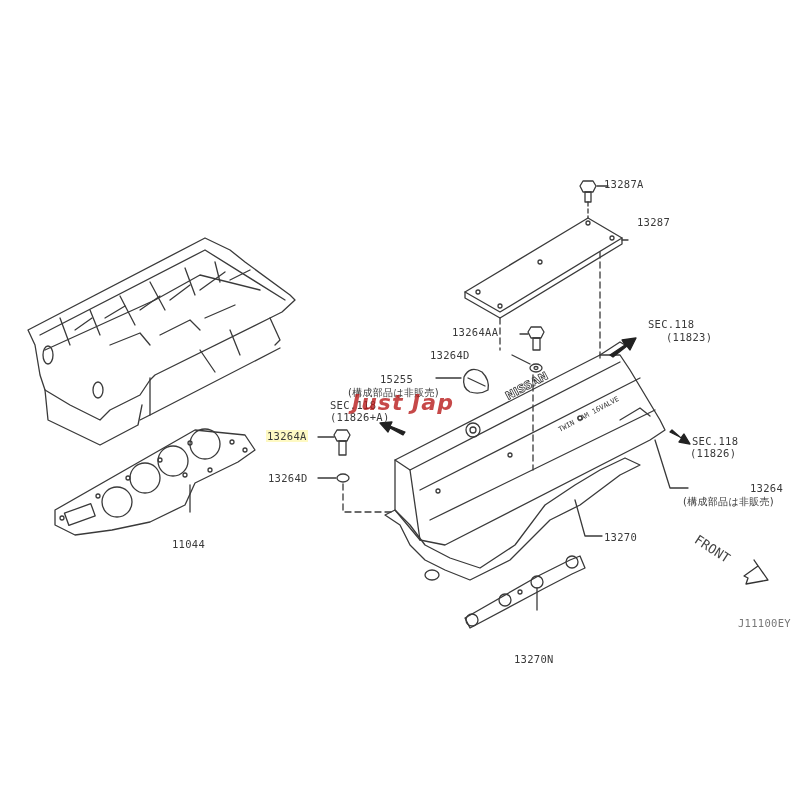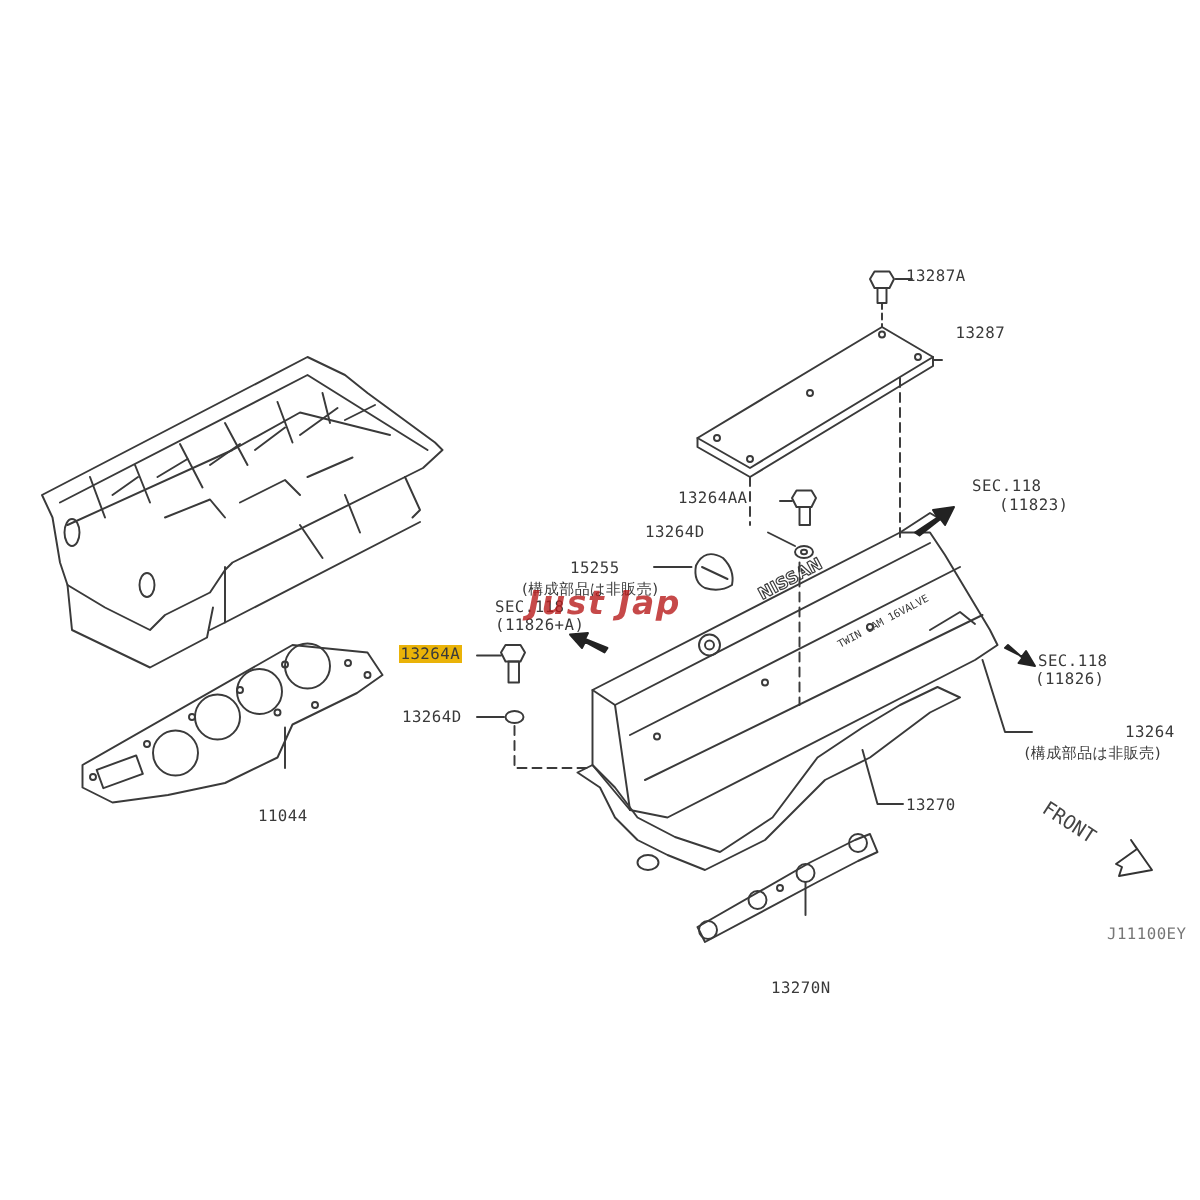"13264A" .hl { background: #eab308 -> #fef9c3 }
